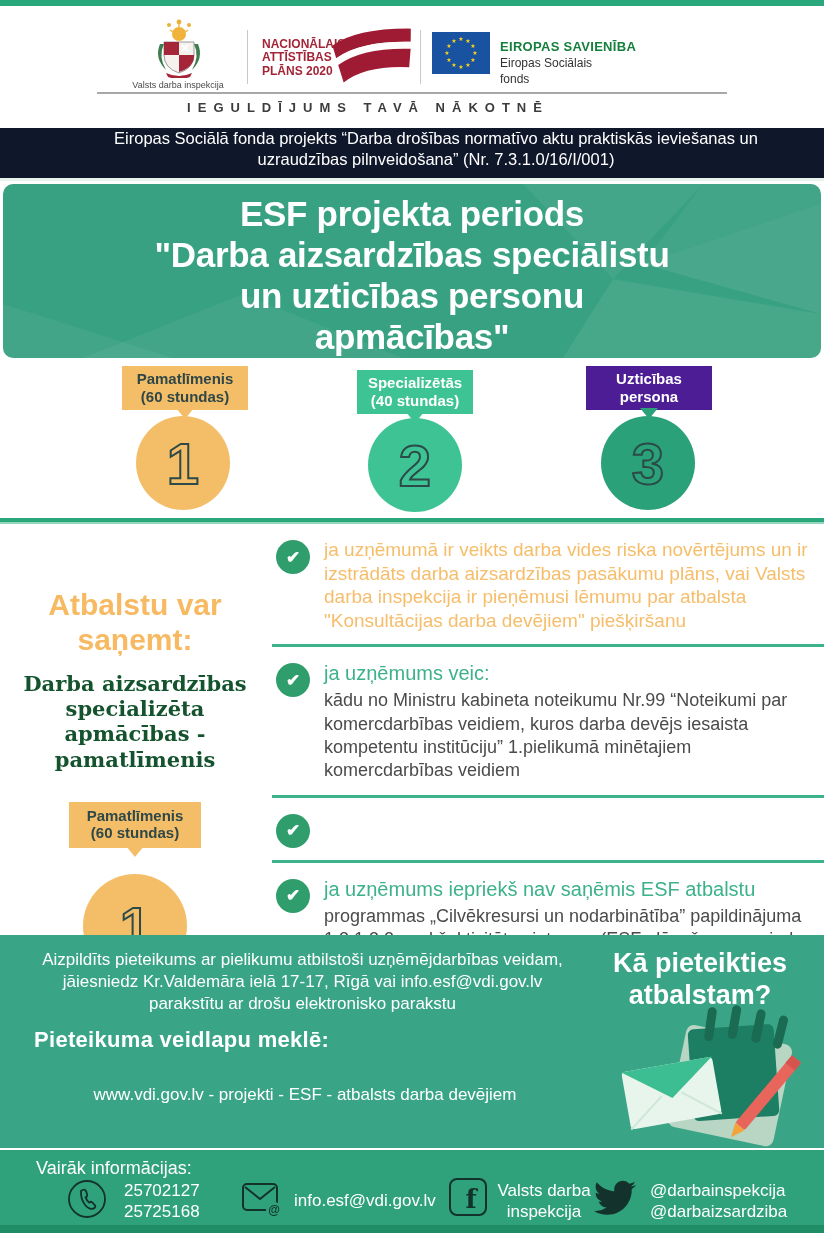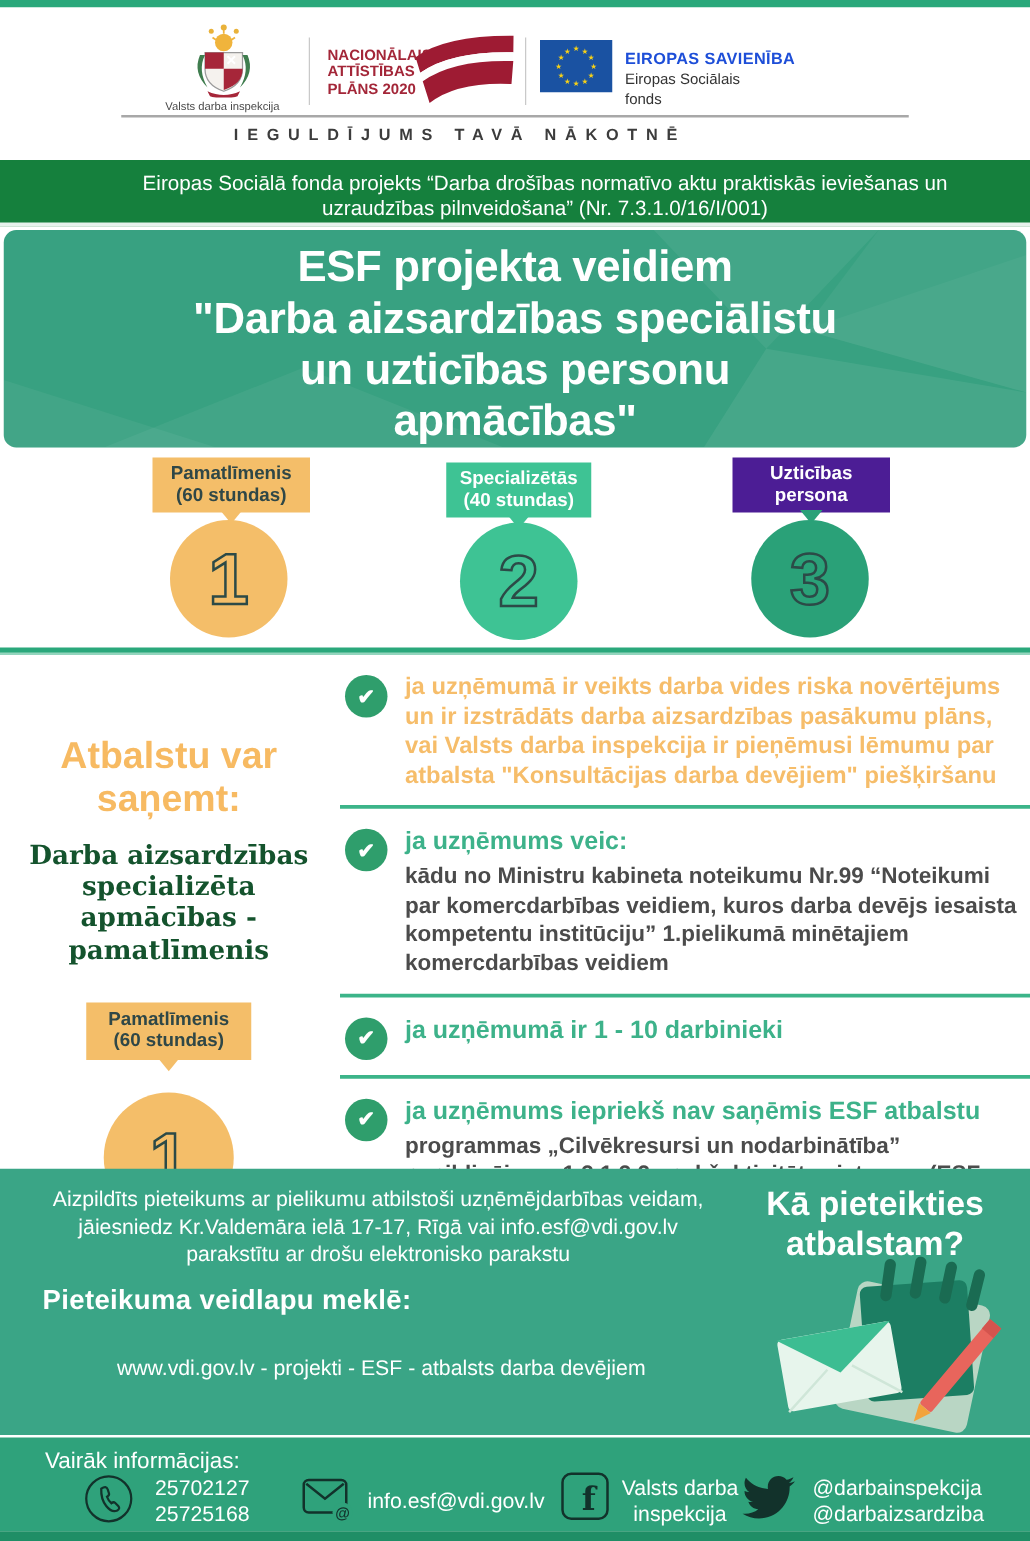"EIROPAS SAVIENĪBA" .eu-title { color: #1d4ed8 -> #15803d }
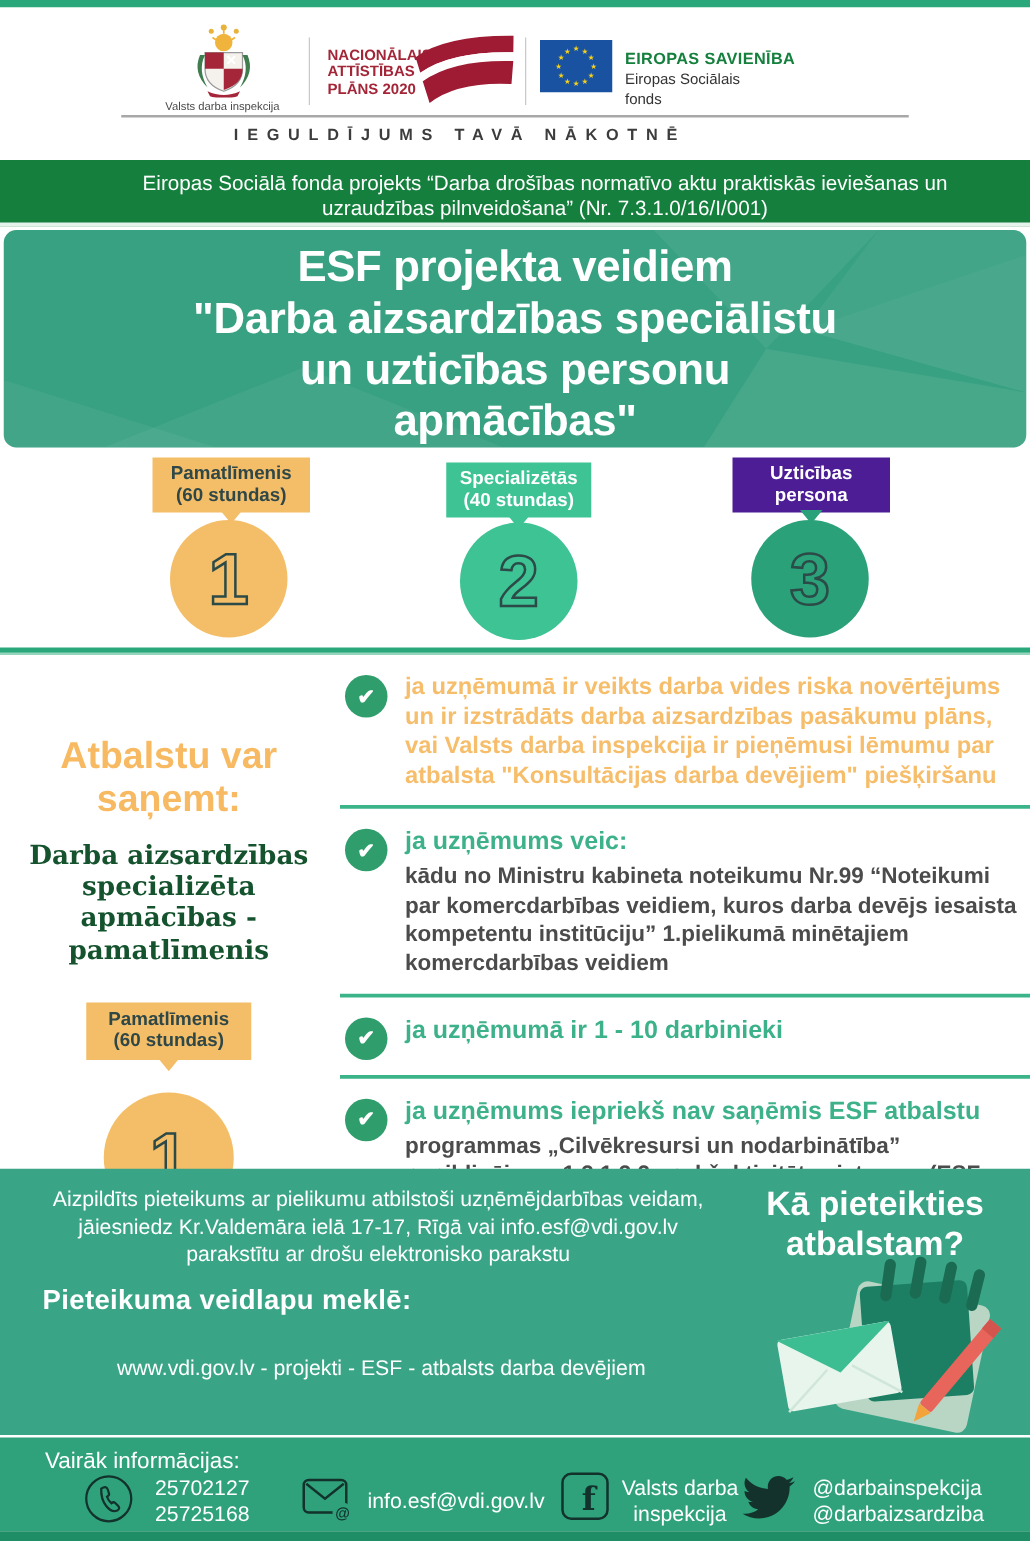"Eiropas Sociālā fonda projekts “Darba" .banner { align-items: flex-end -> flex-start; background: #15803d -> #0f172a }
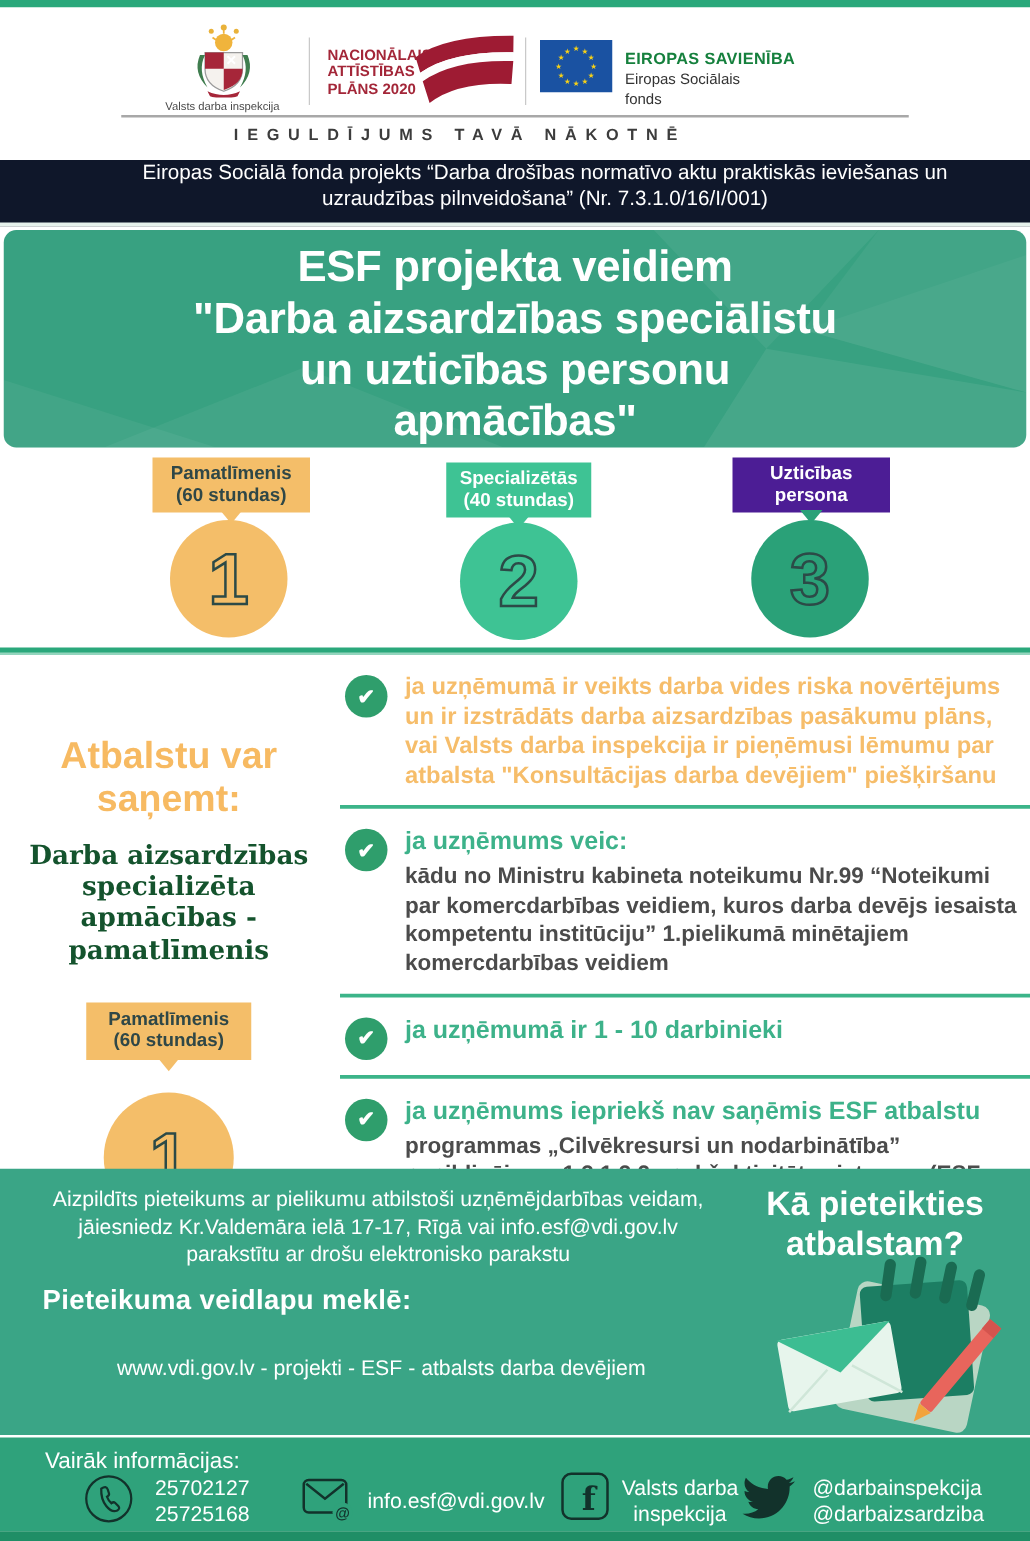"ESF projekta veidiem" div { text: veidiem -> periods }
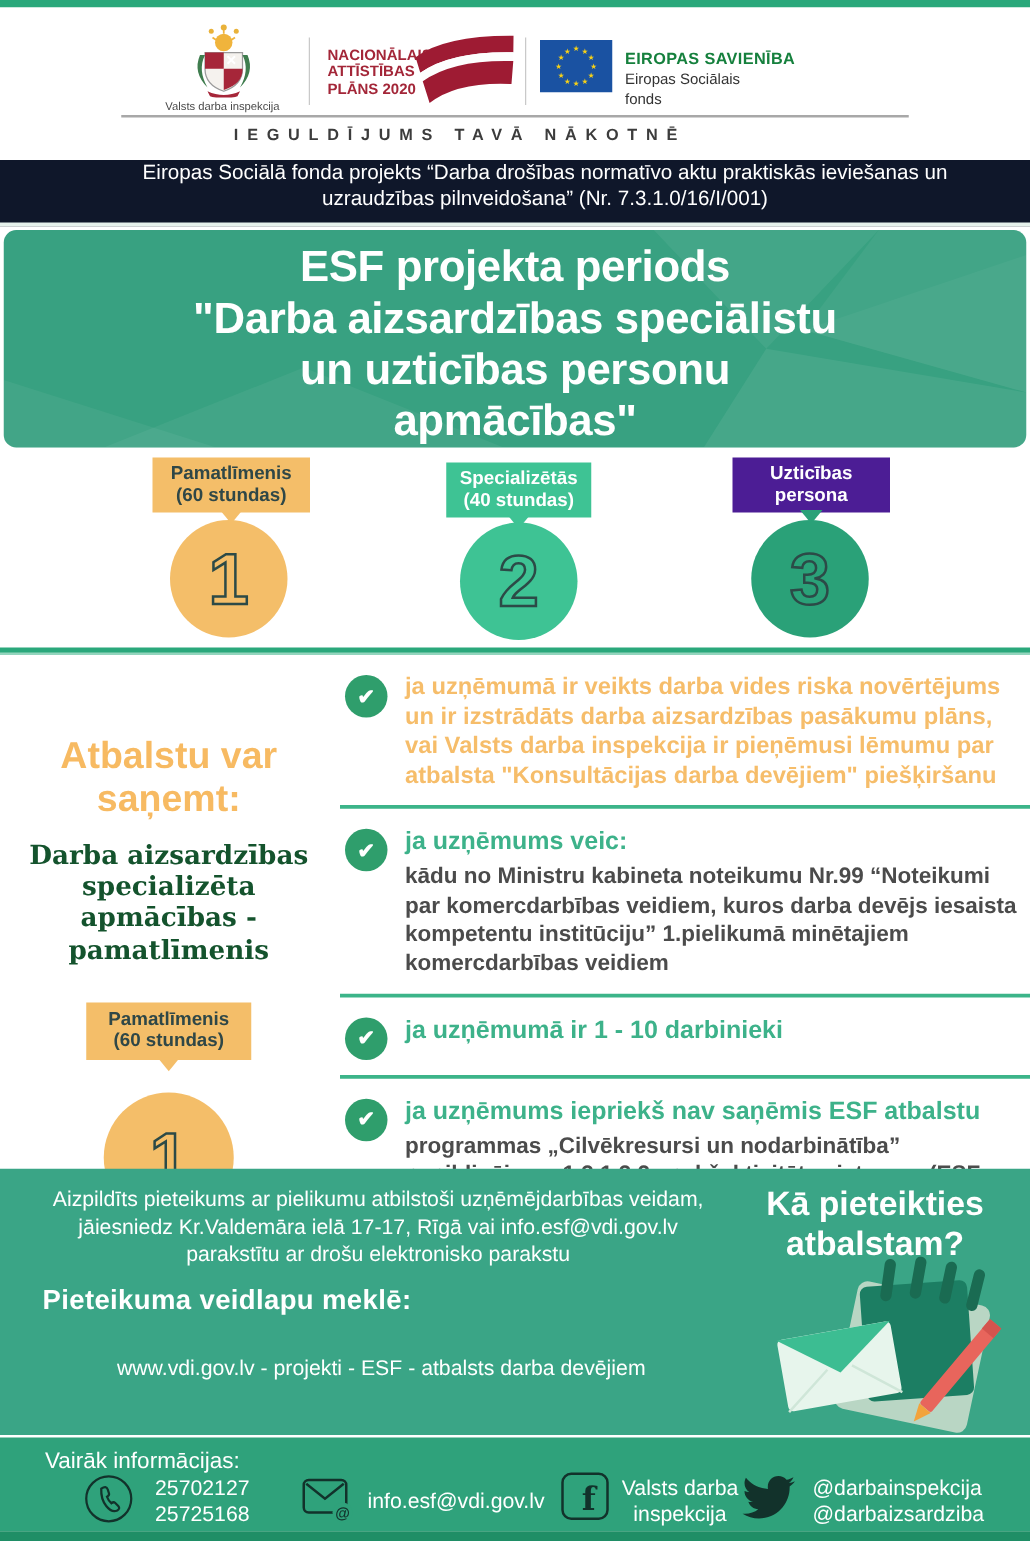"ja uzņēmumā ir veikts darba" .item-body { font-weight: bold -> none }
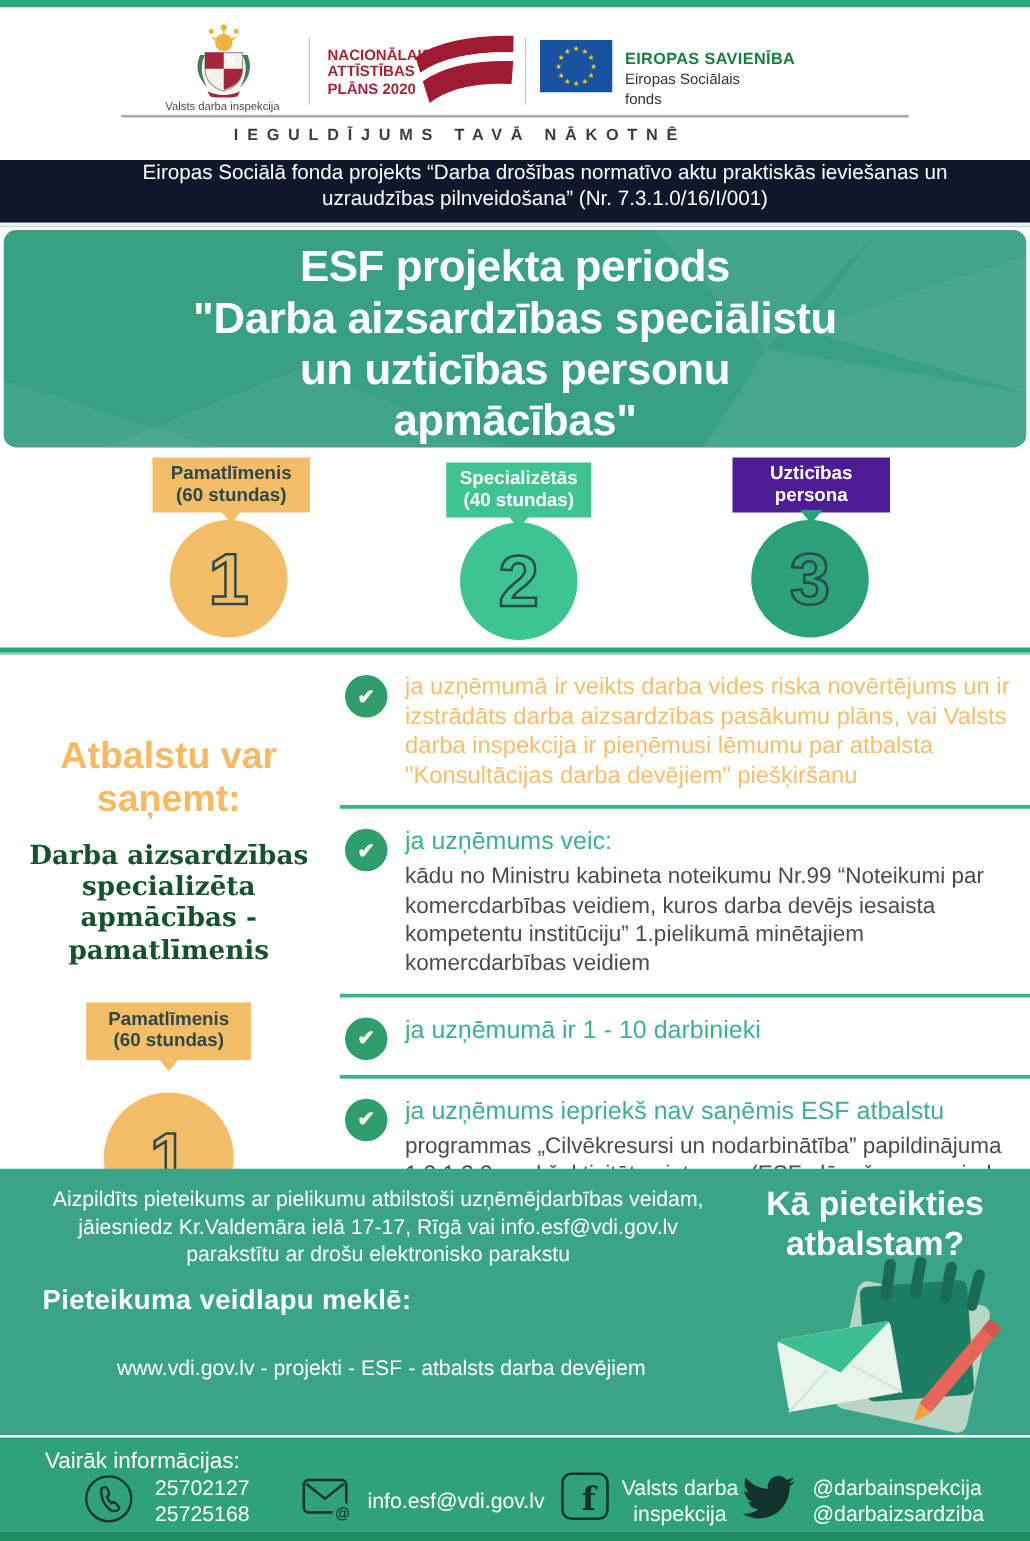"ja uzņēmumā ir 1 -" div.item-body { html: <div> <div>ja uzņēmumā ir 1 - 10 darbinieki</div> </div> -> none }
